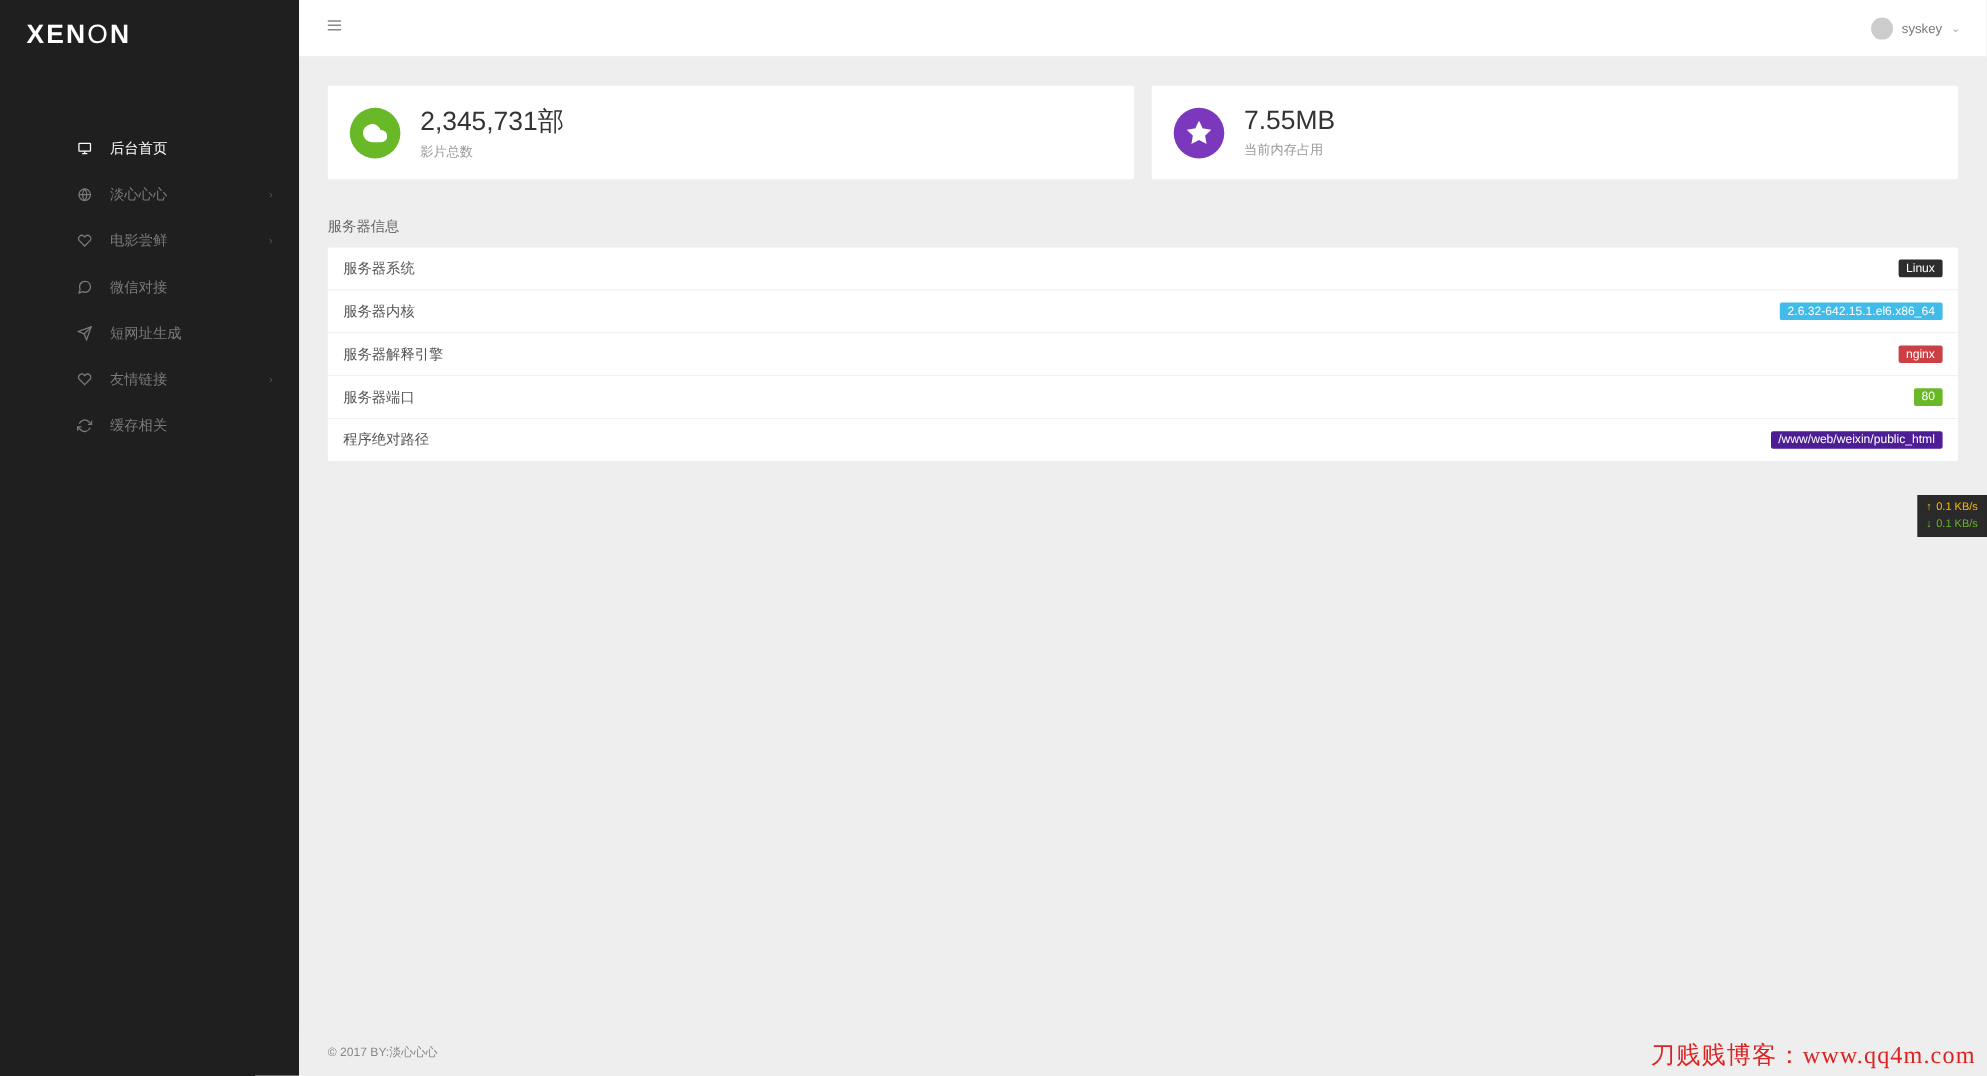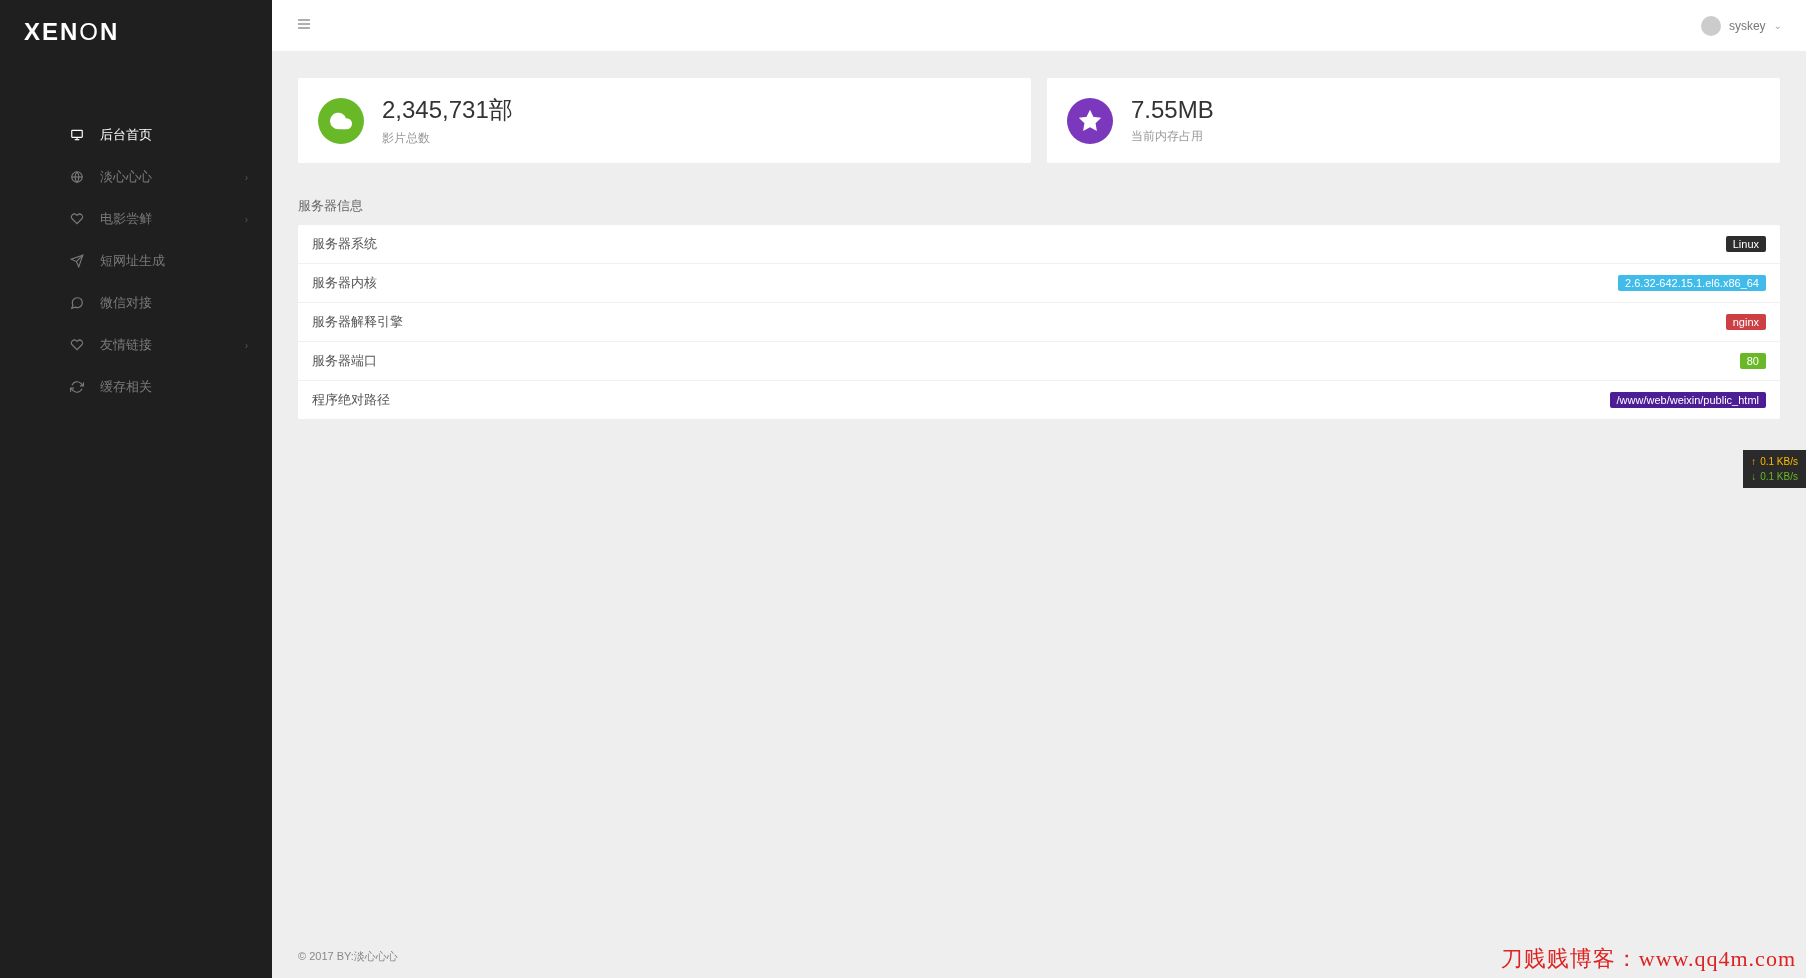"短网址生成" div.nav-item { order: before "微信对接" -> after "微信对接" }
